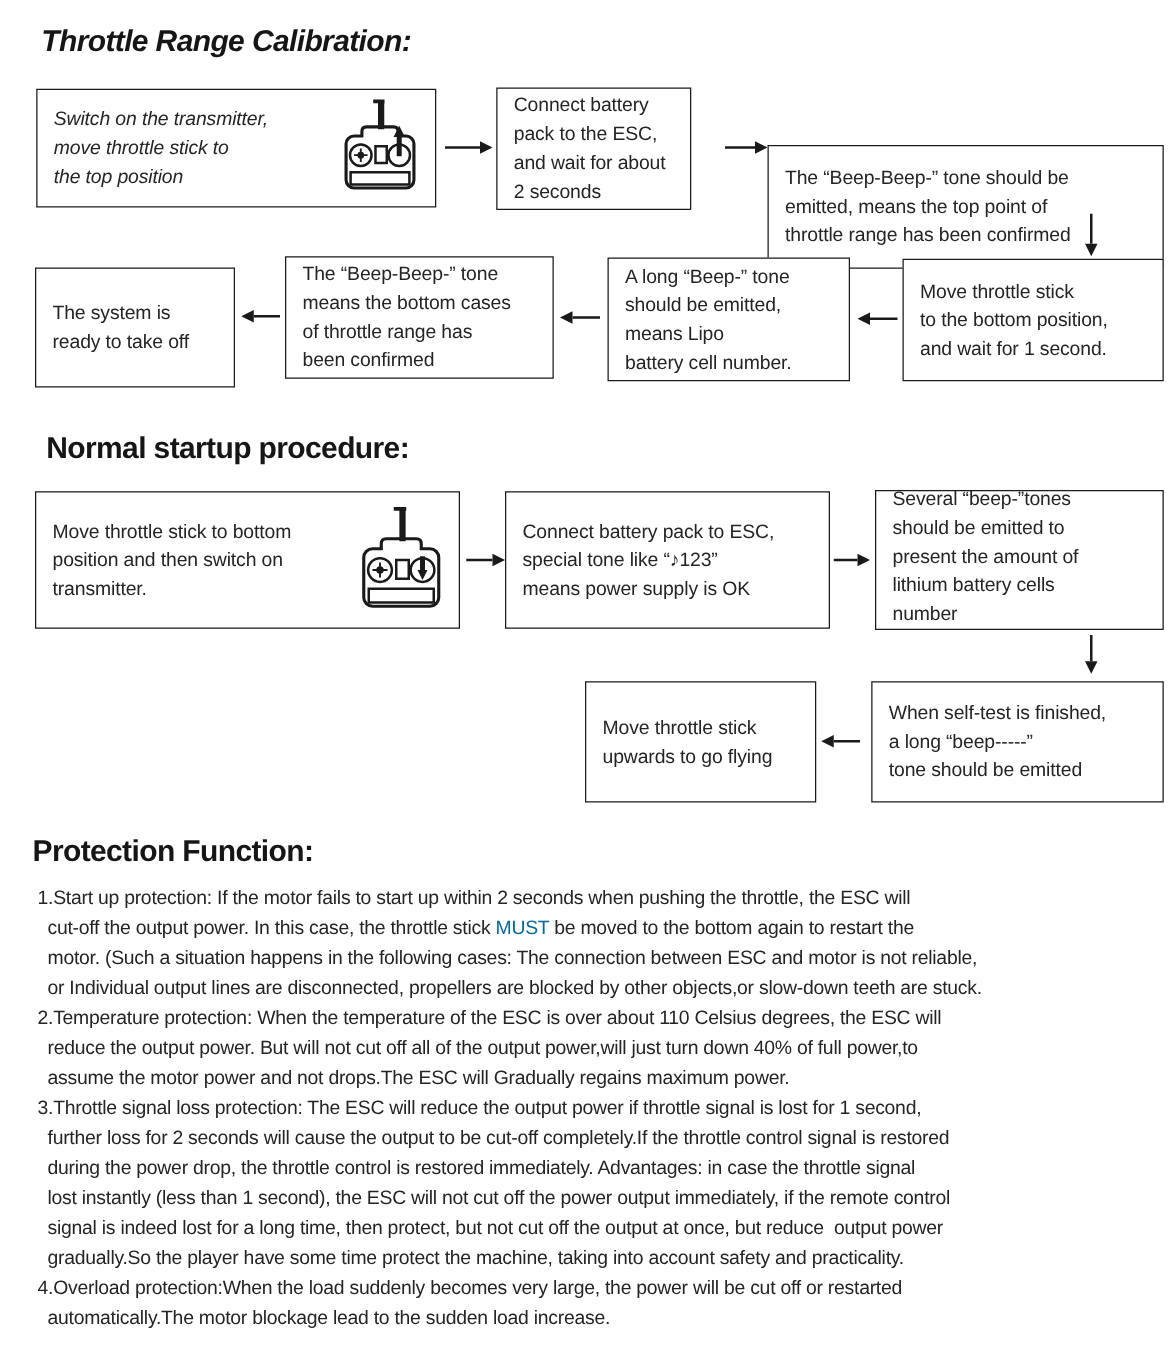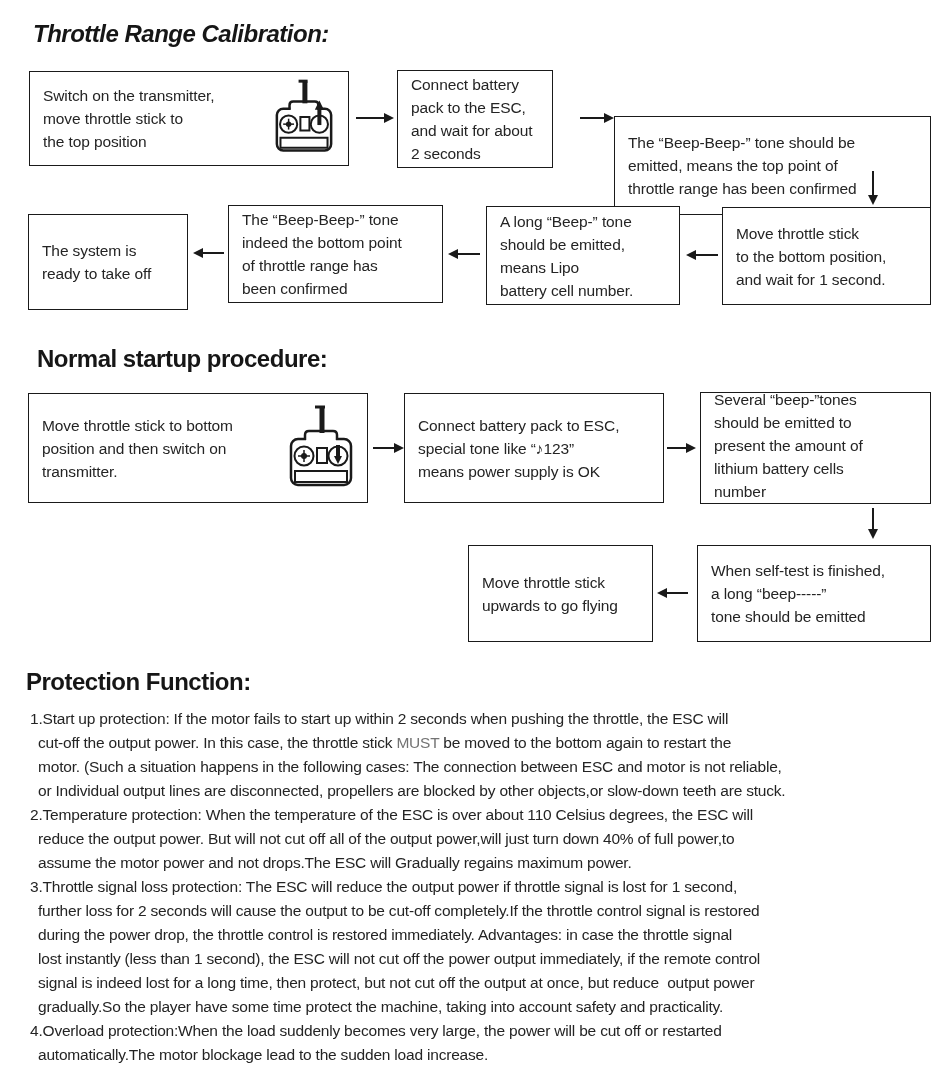"Switch on the transmitter," div.box { font-style: none -> italic }
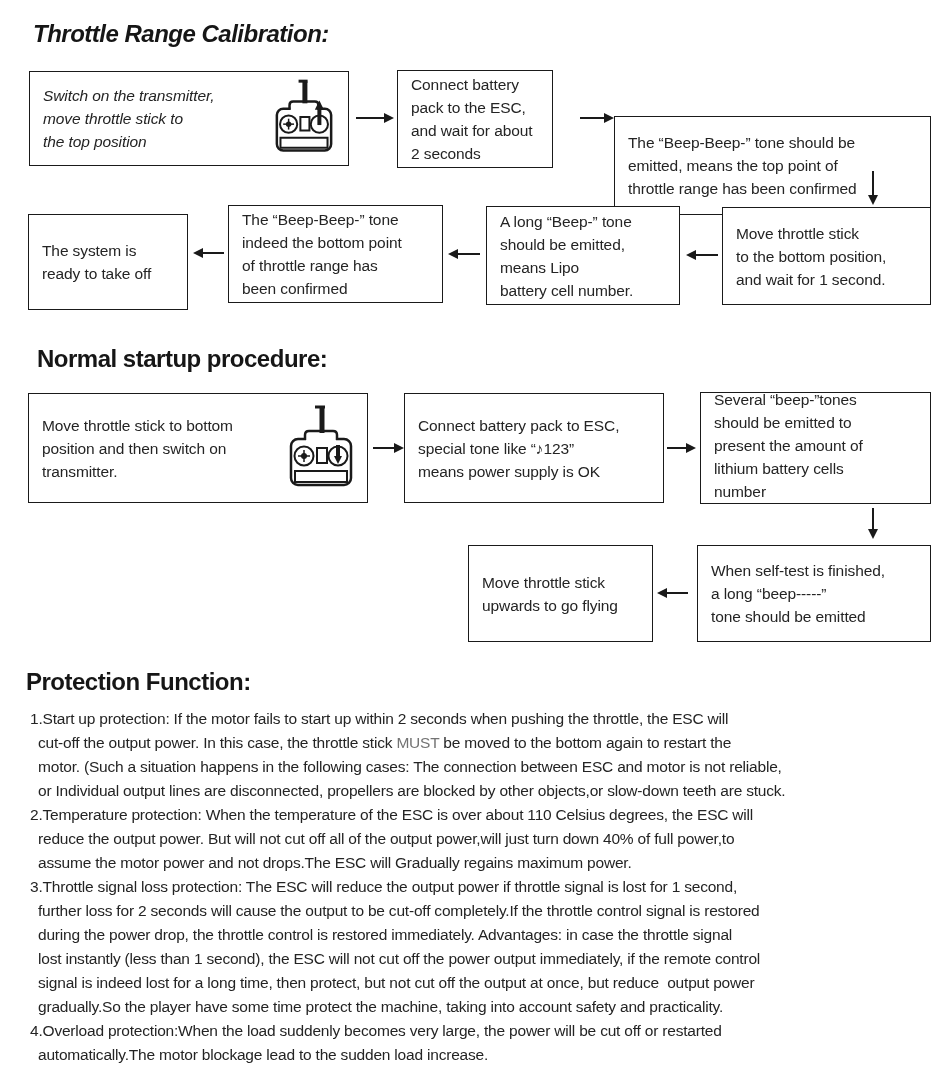"The “Beep-Beep-” tone" div.boxtext { text: indeed the bottom point -> means the bottom cases }
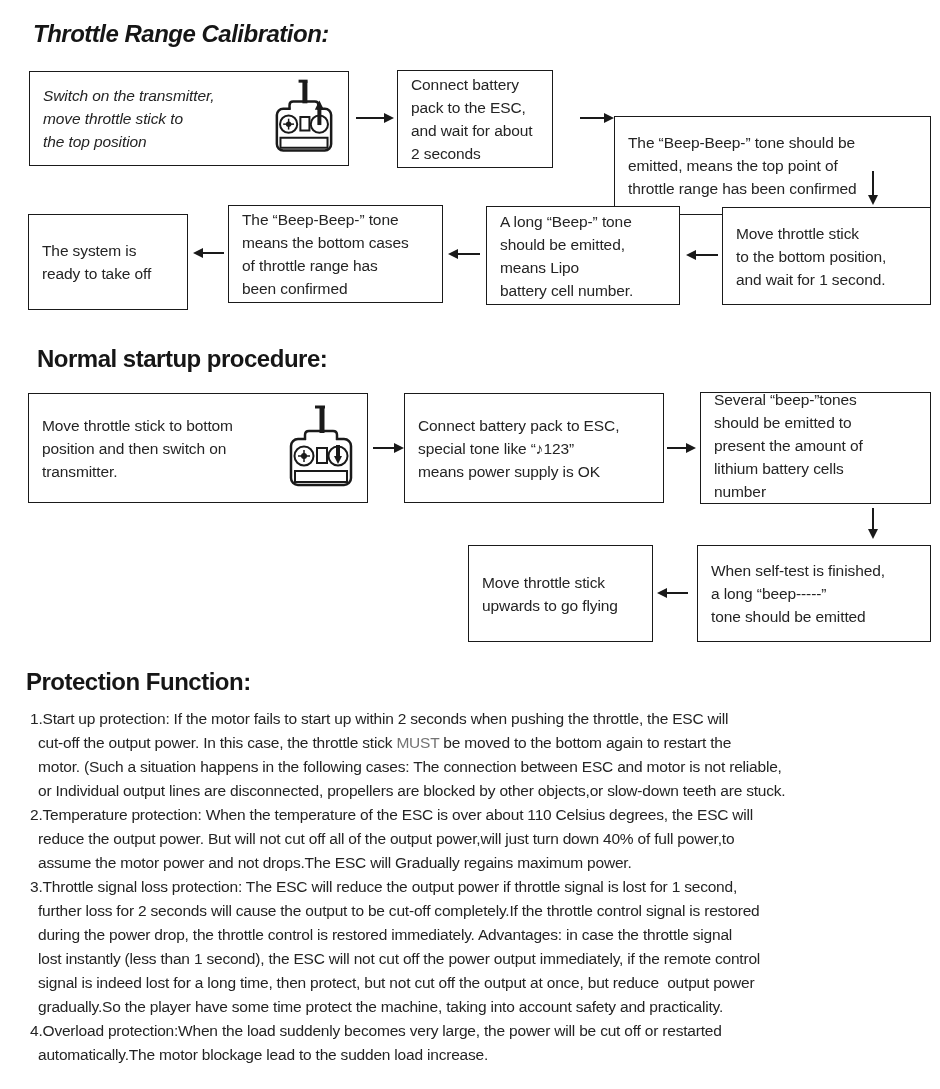"MUST" .red { color: #737373 -> #0369a1 }
